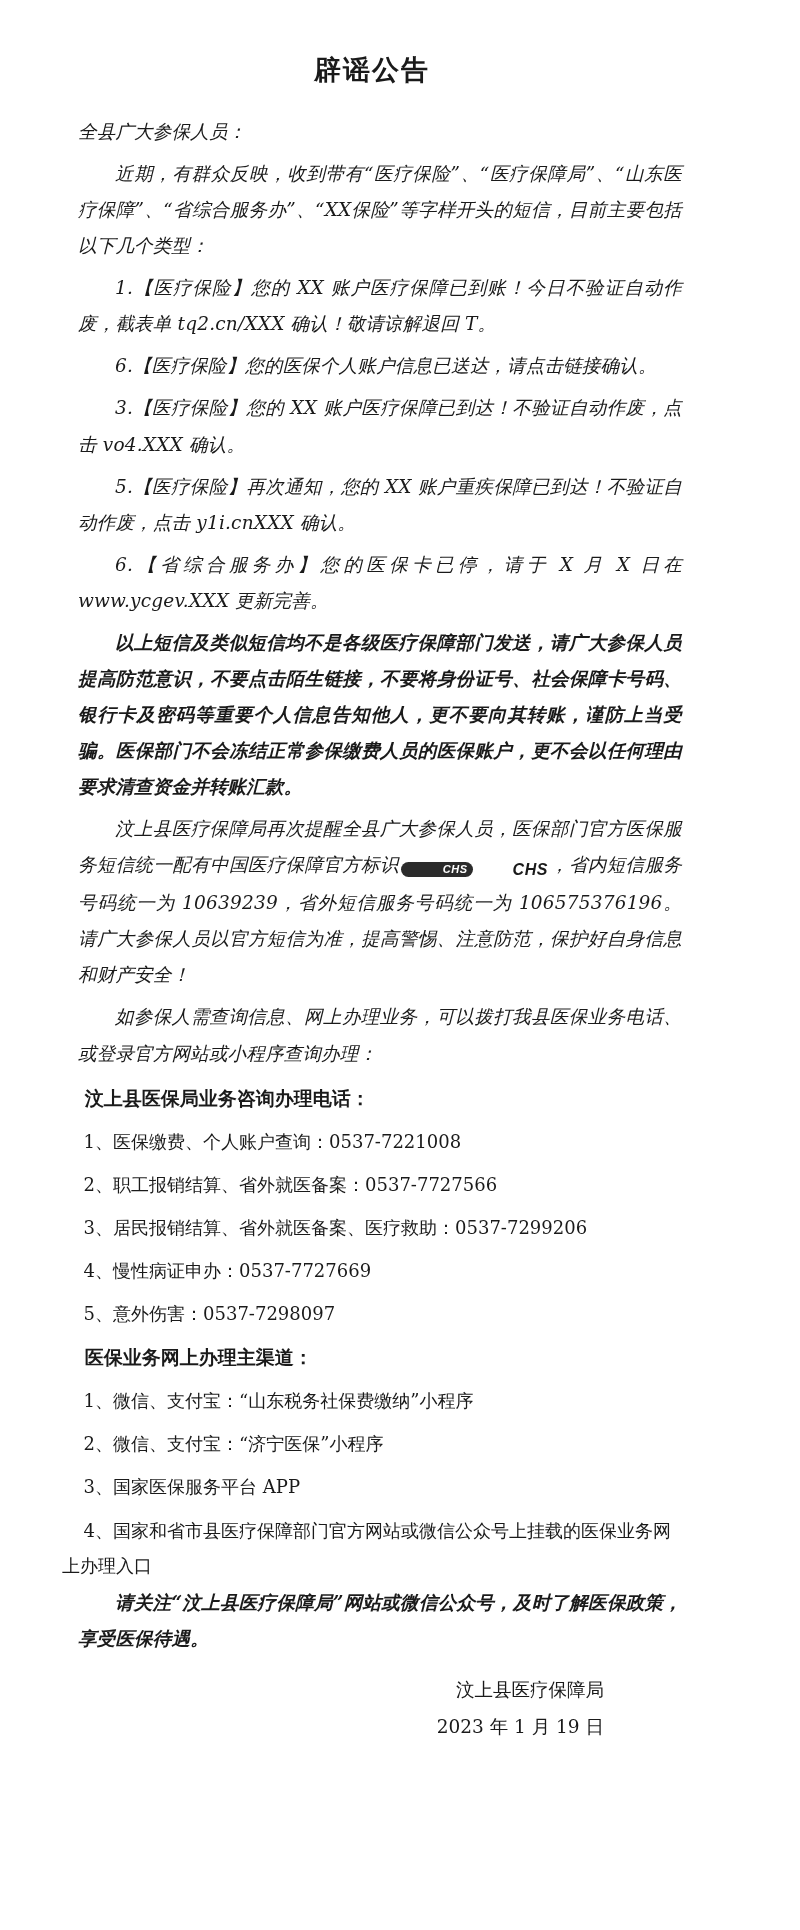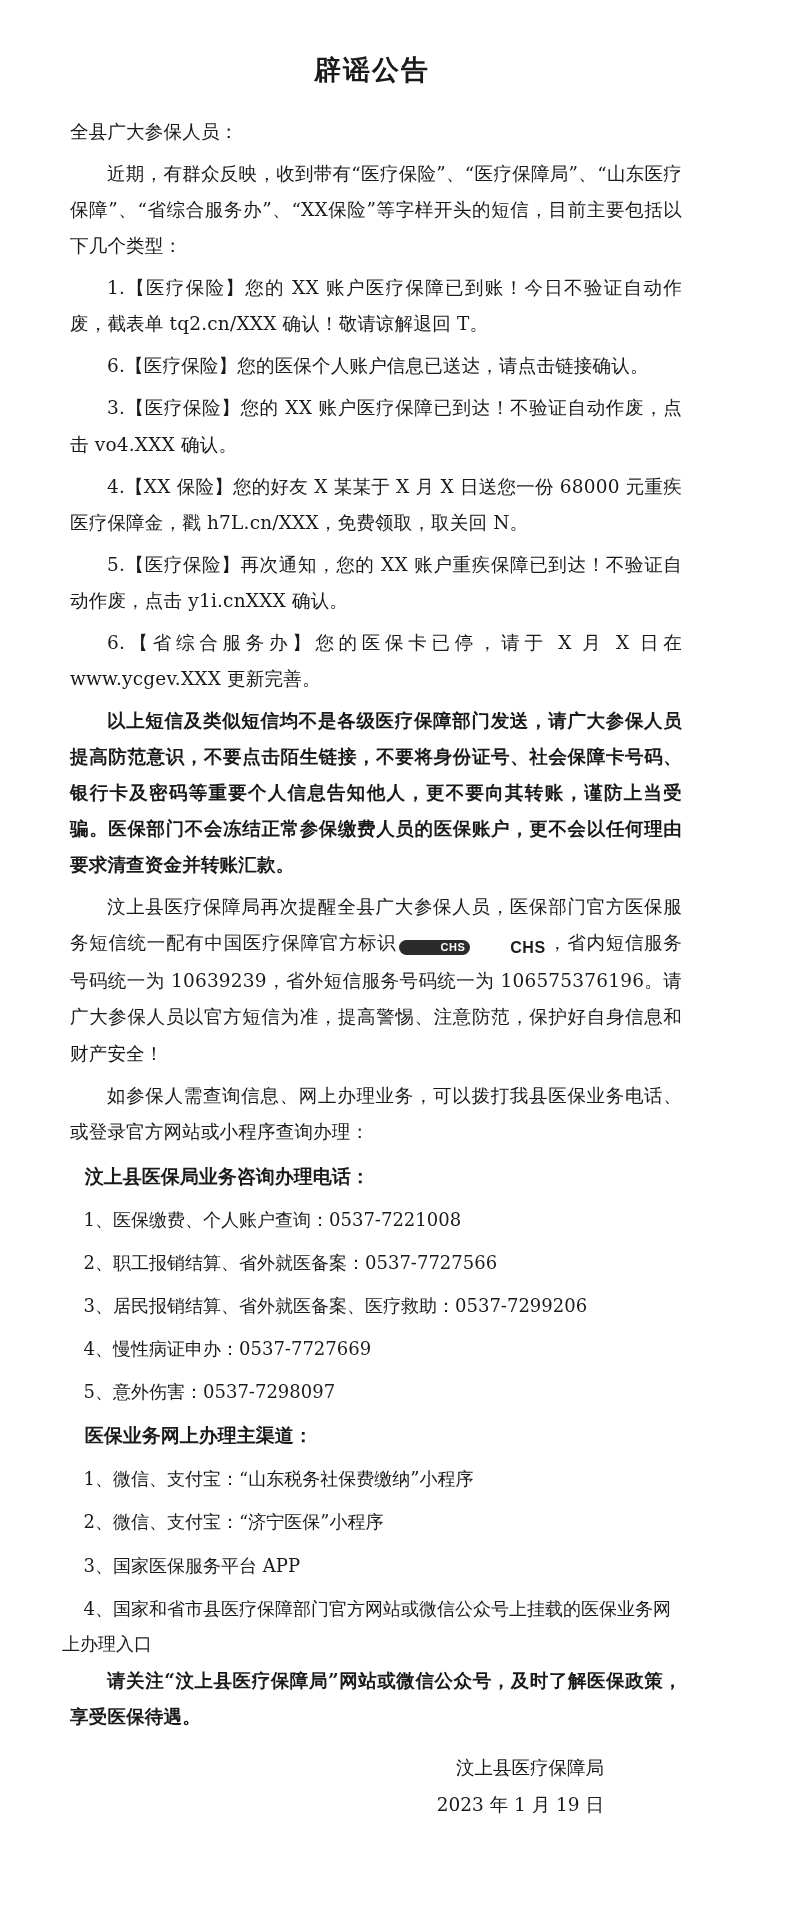"全县广大参保人员：" p.para { font-style: none -> italic; margin: 0 0 6px 8px -> 0 0 6px 16px }
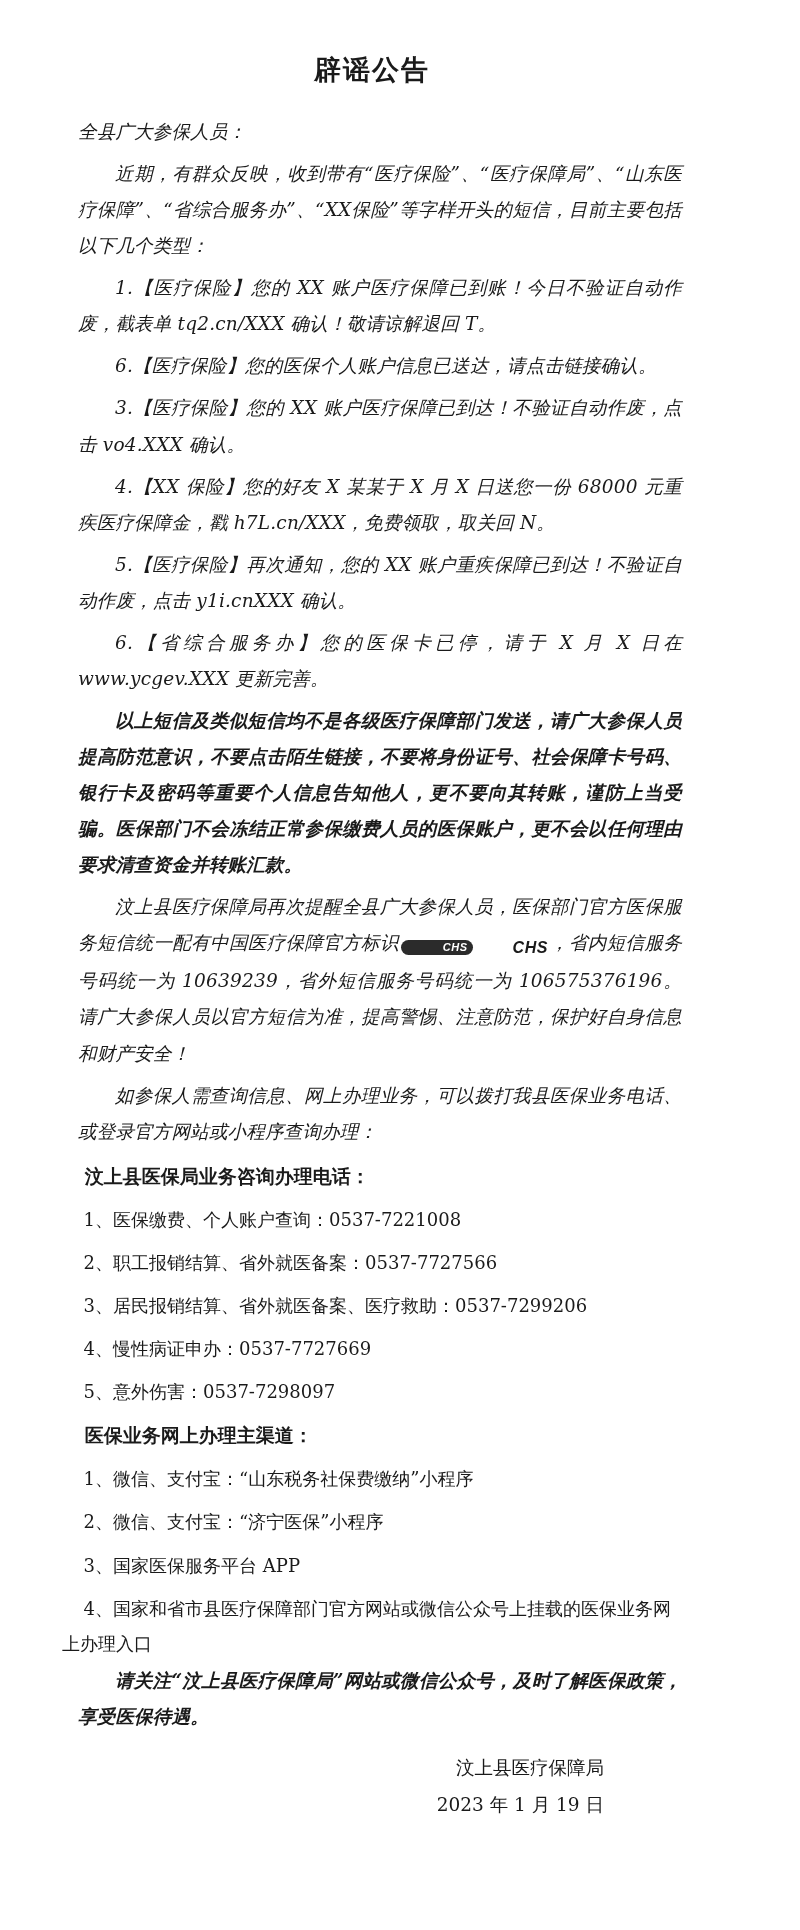"4.【XX 保险】您的好友 X 某某于 X" p.para { html: <p>4.【XX 保险】您的好友 X 某某于 X 月 X 日送您一份 68000 元重疾医疗保障金，戳 h7L.cn/XXX，免费领取，取关回 N。</p> -> none }
